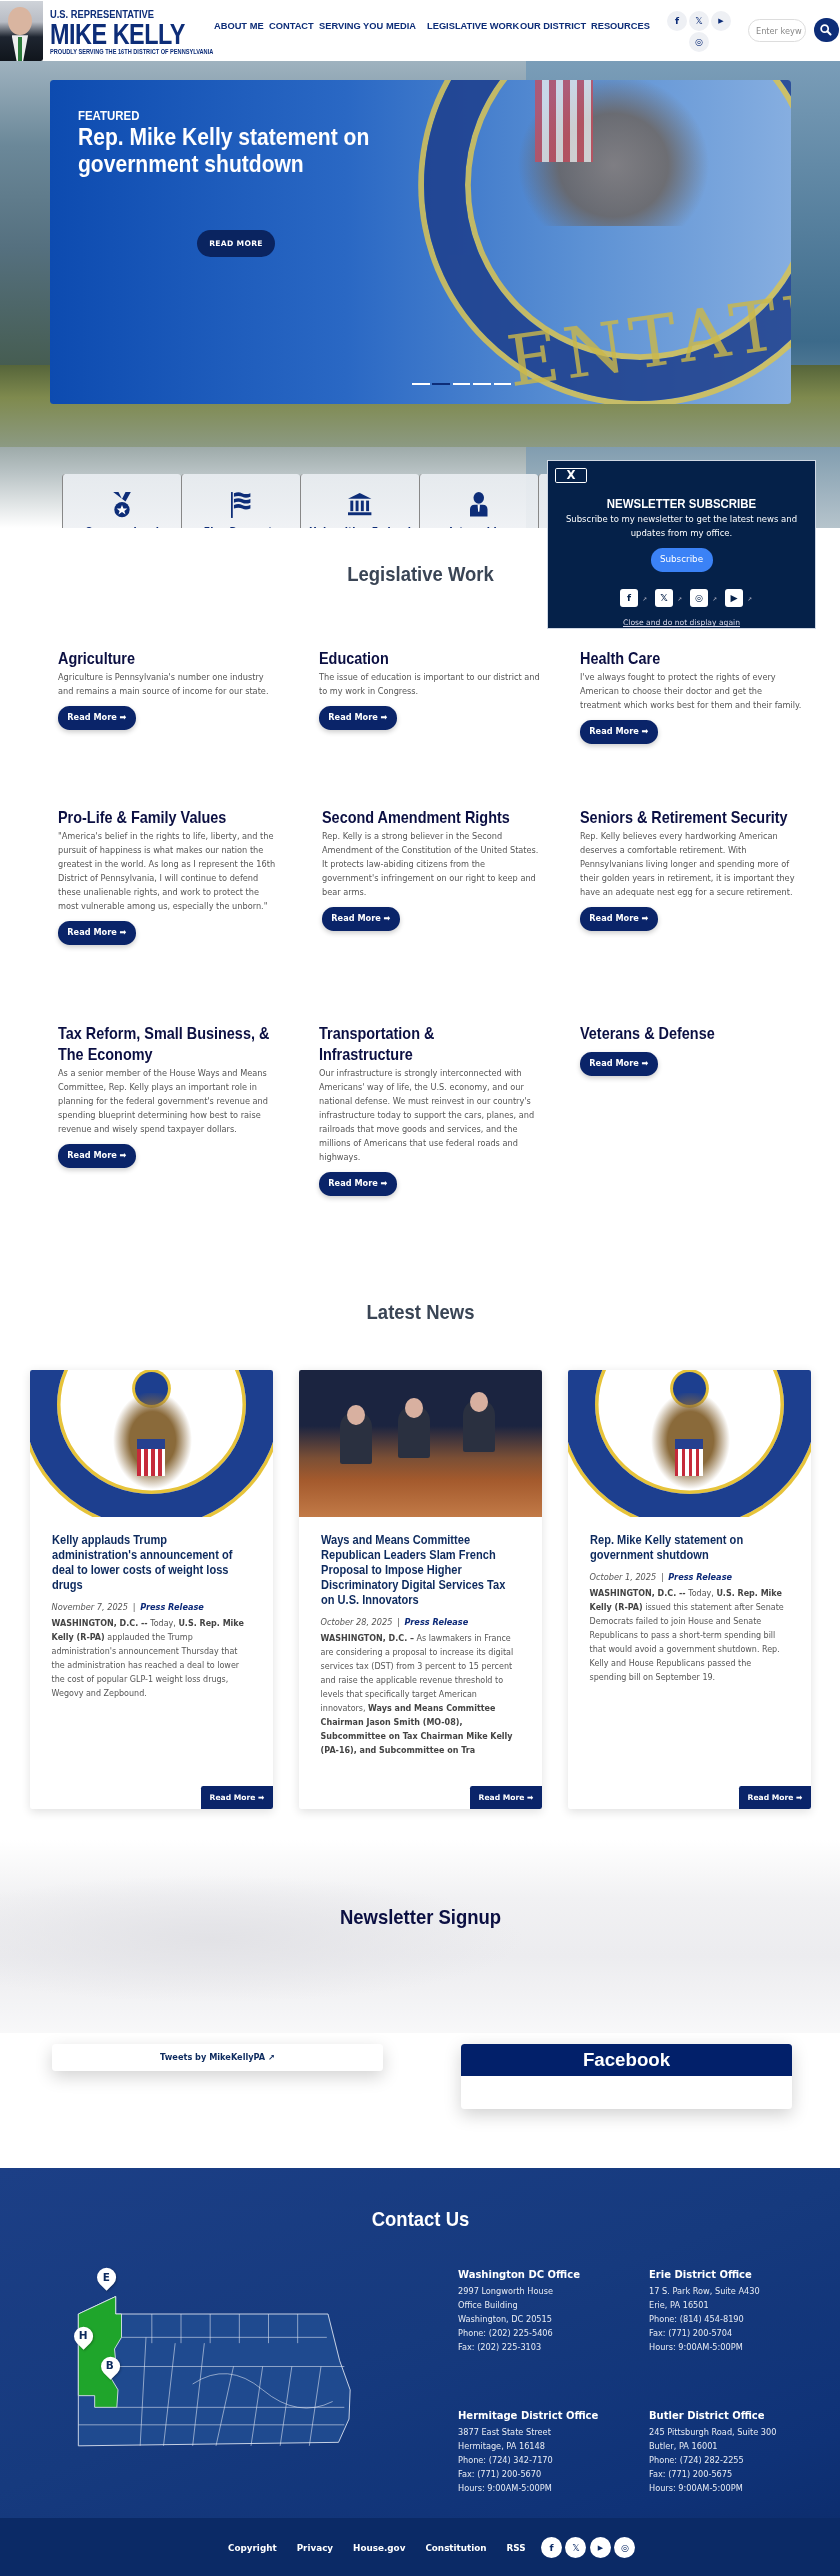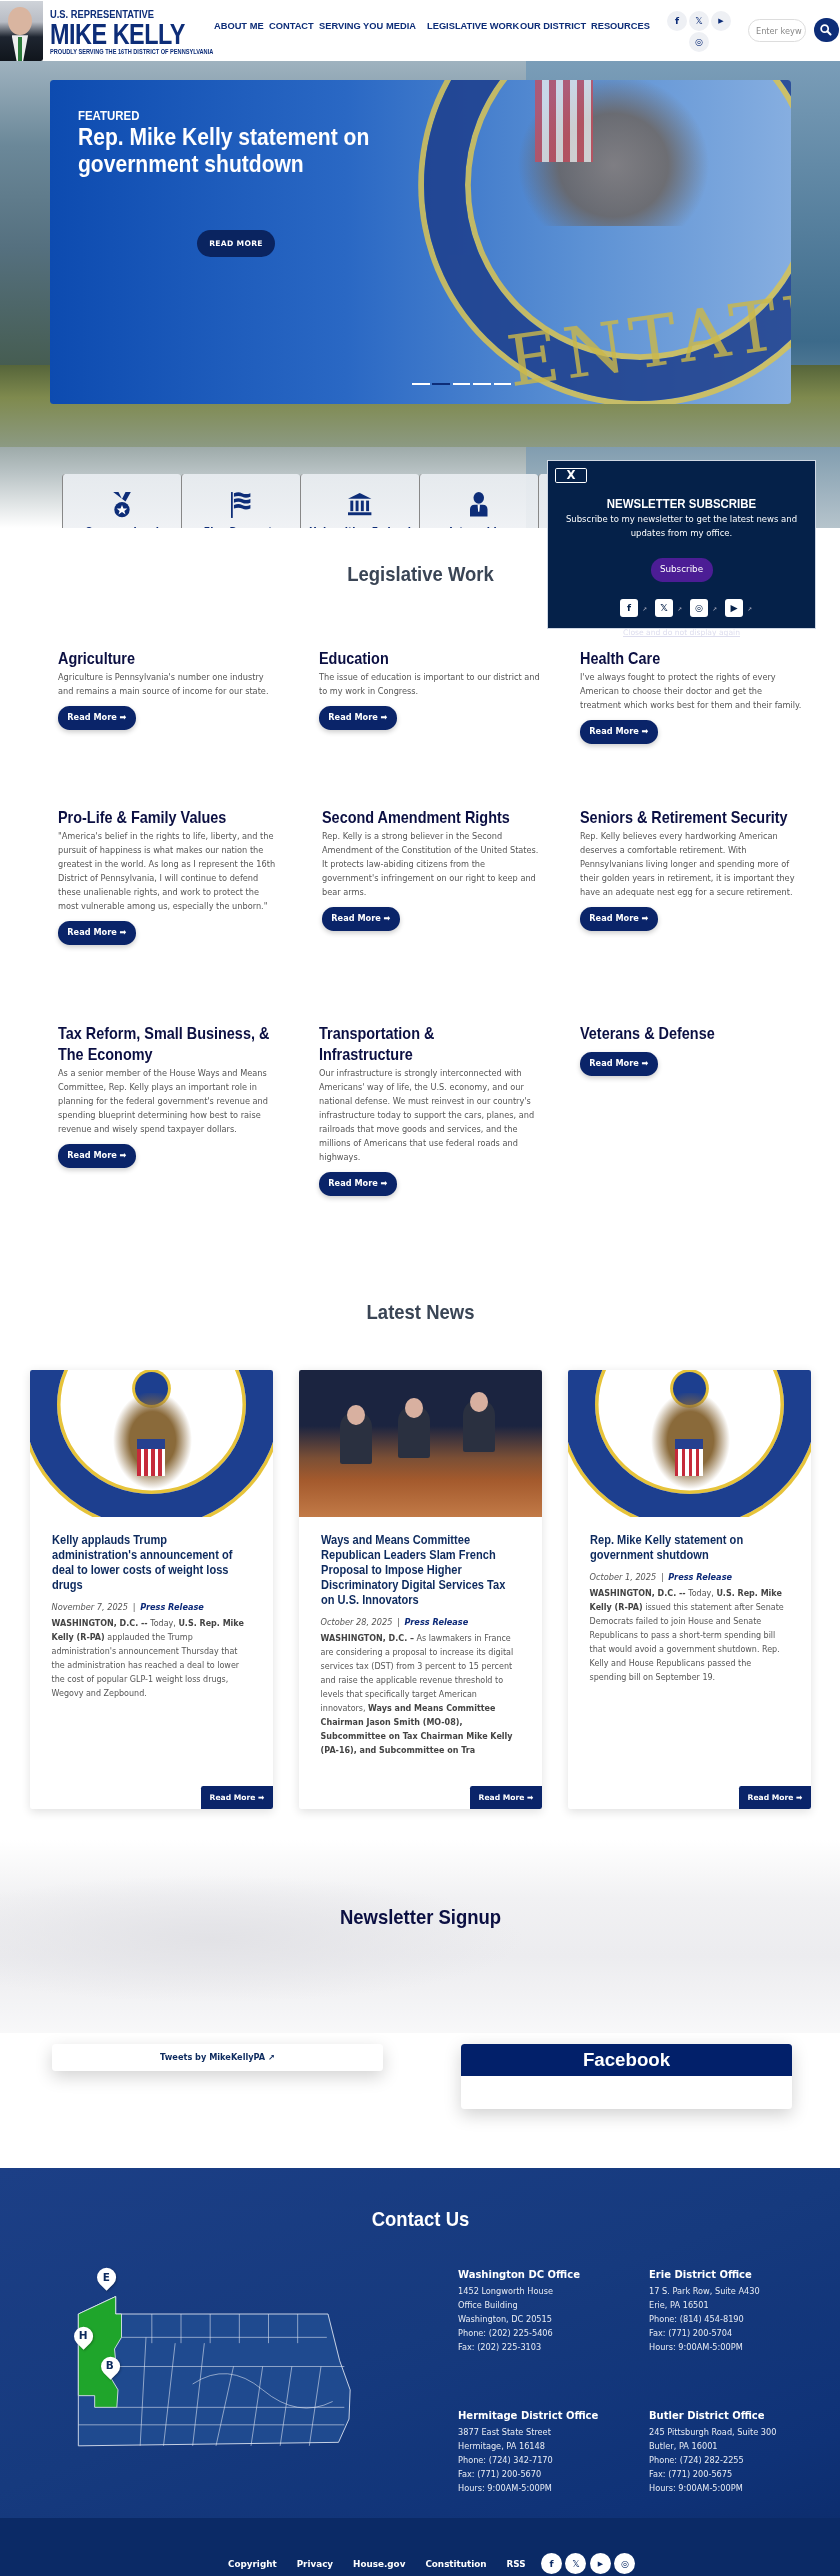"Subscribe" .popup .sub { background: #4c1d95 -> #3b82f6; margin-top: 18px -> 8px }
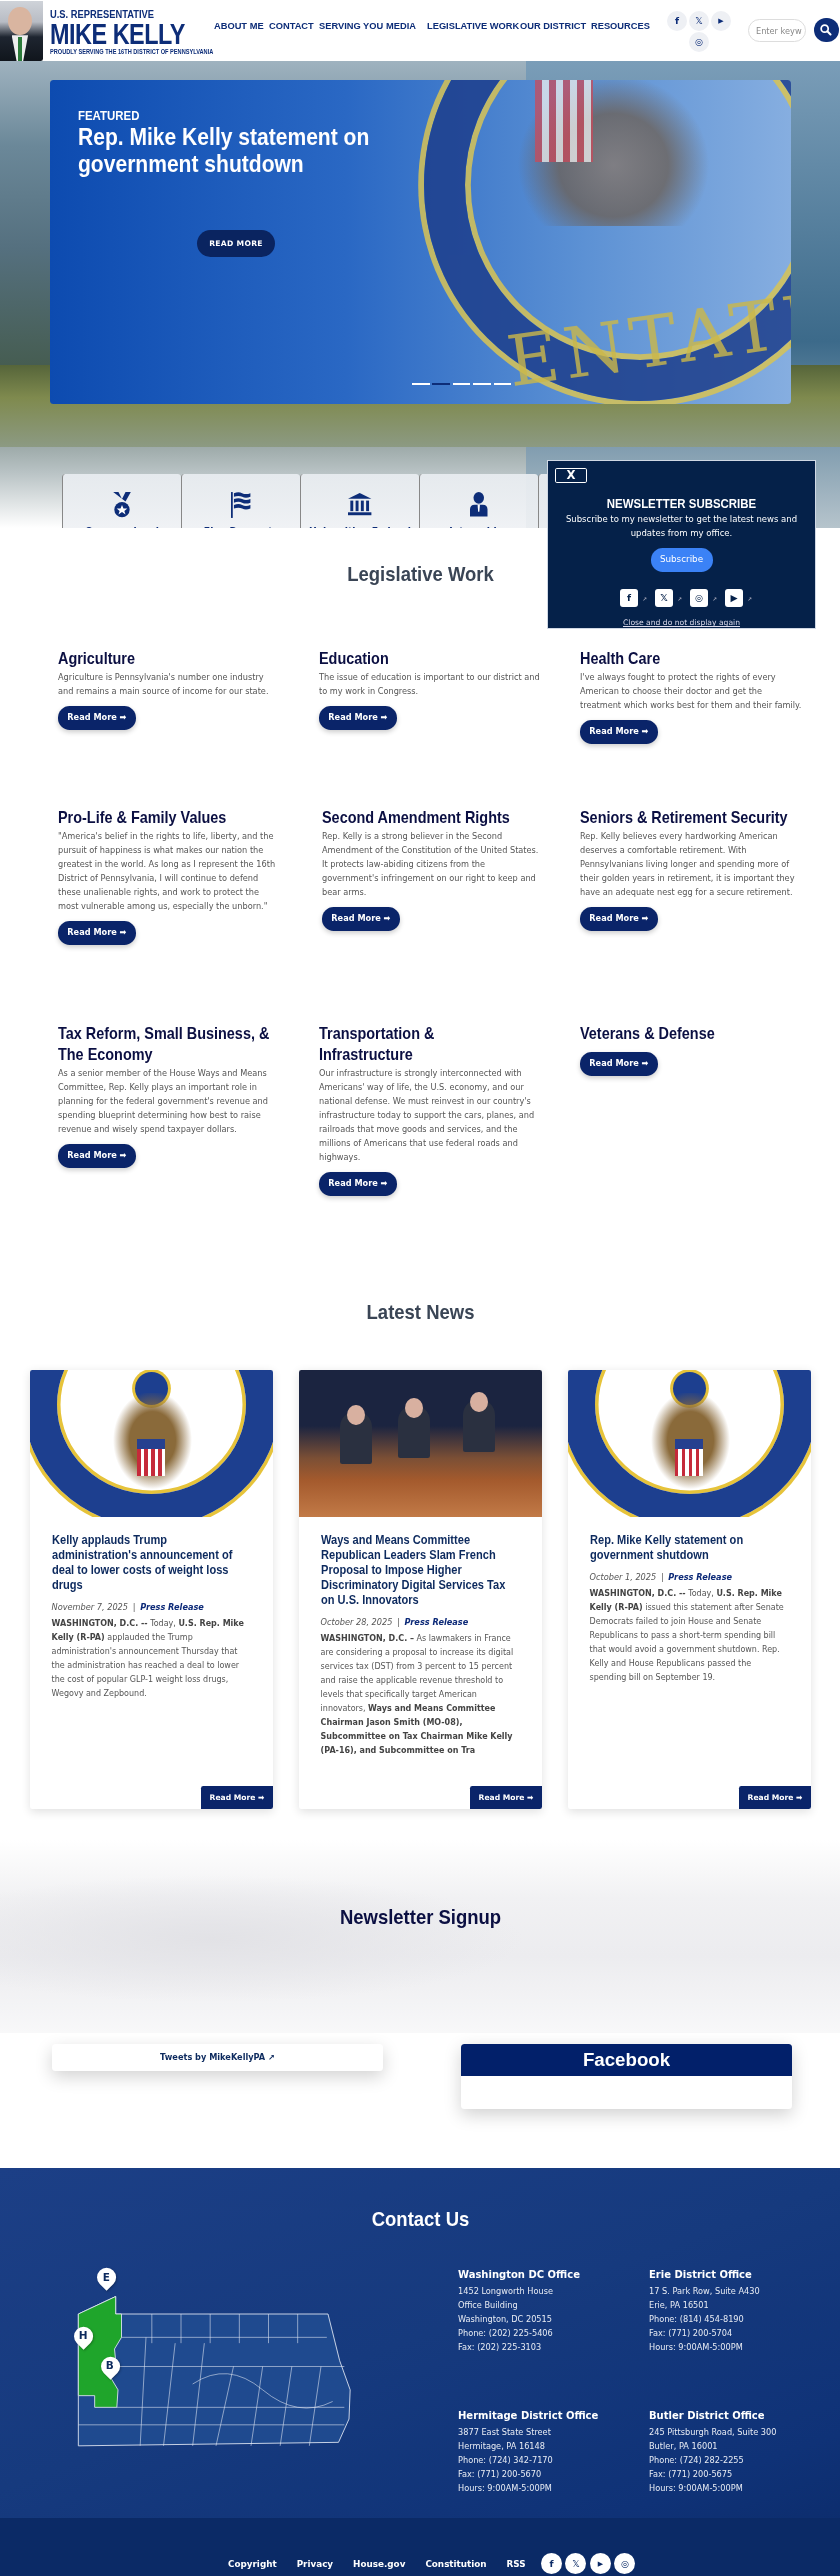"1452 Longworth House Office Building" p { text: 1452 -> 2997 }
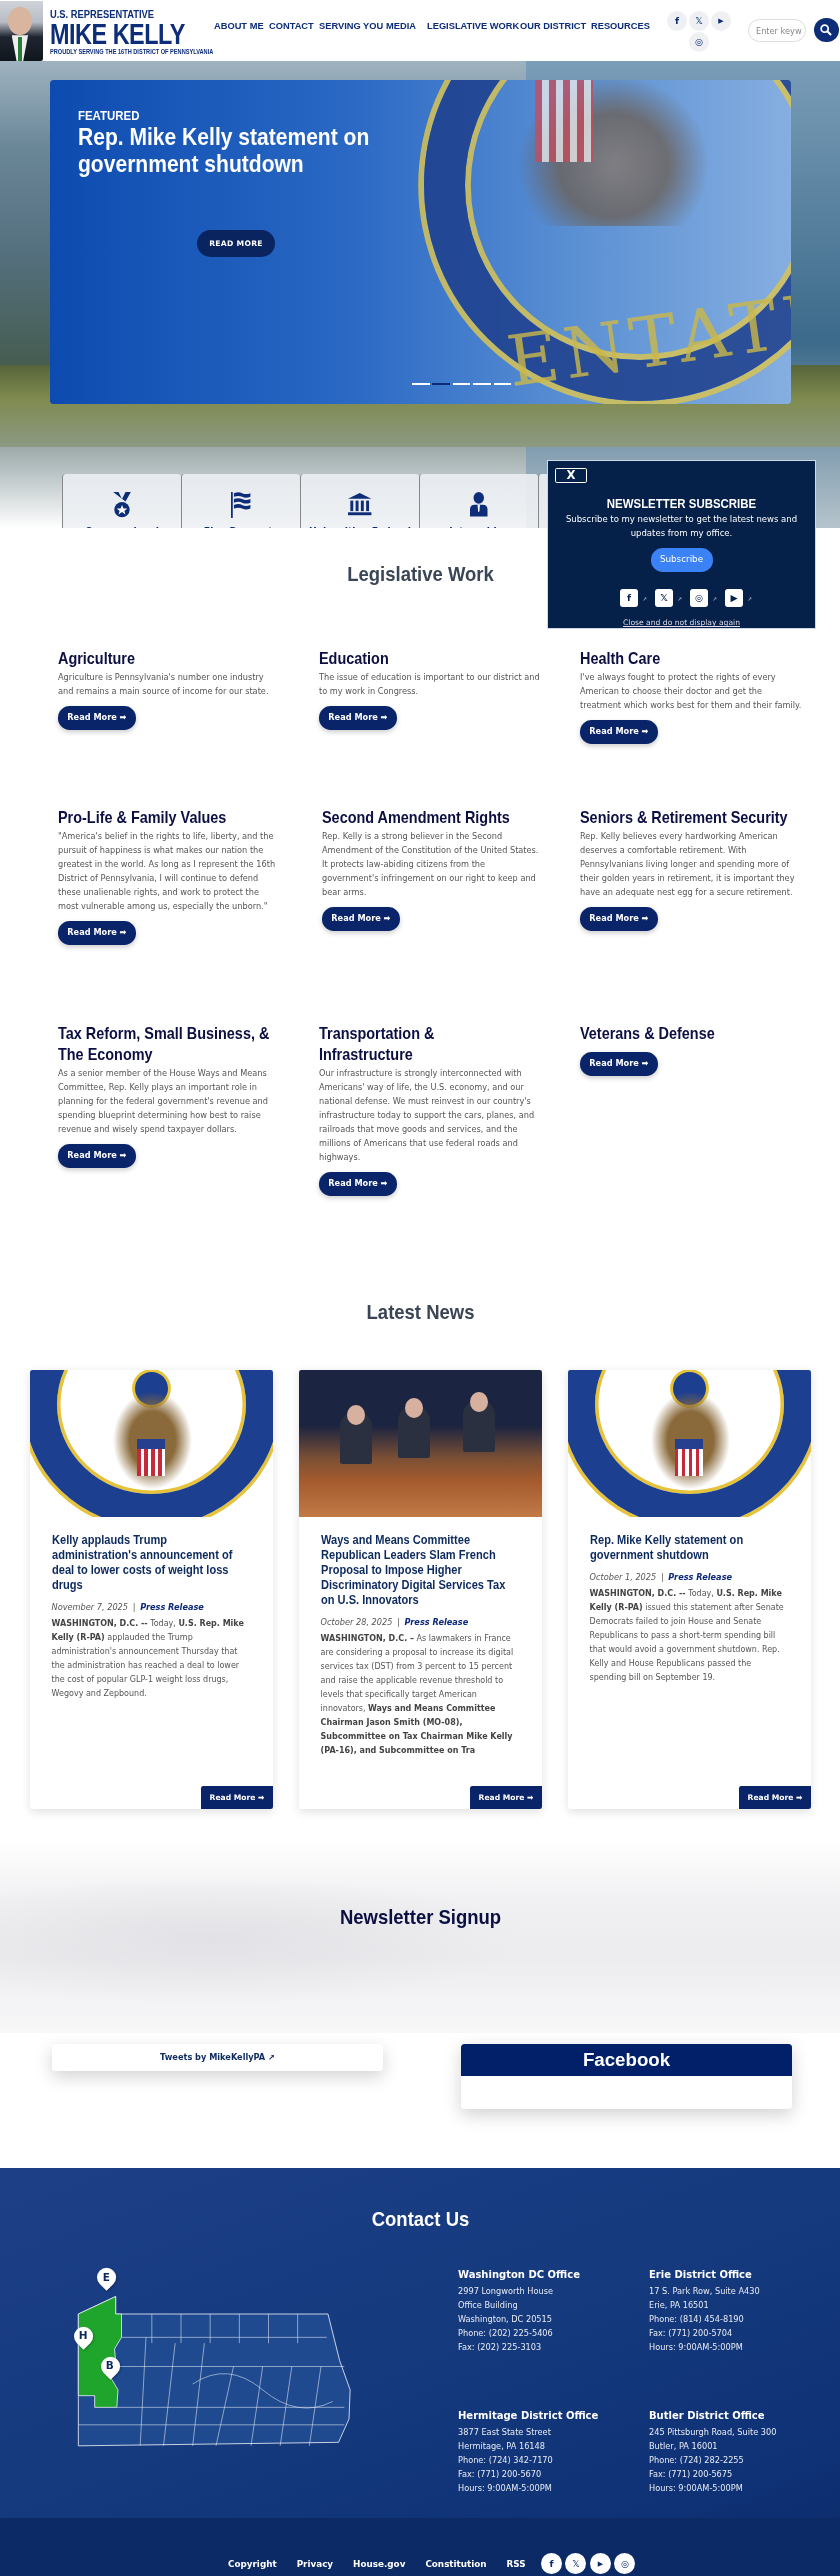"Copyright" .flinks { top: 35px -> 19px }
